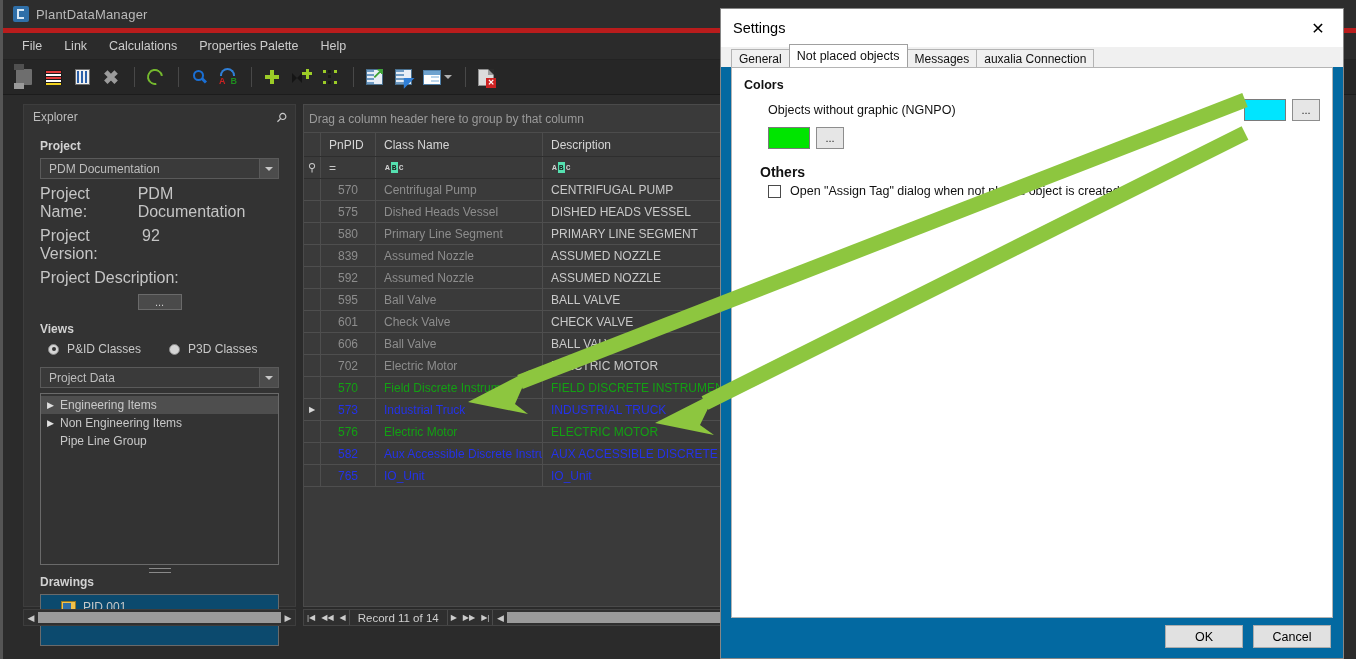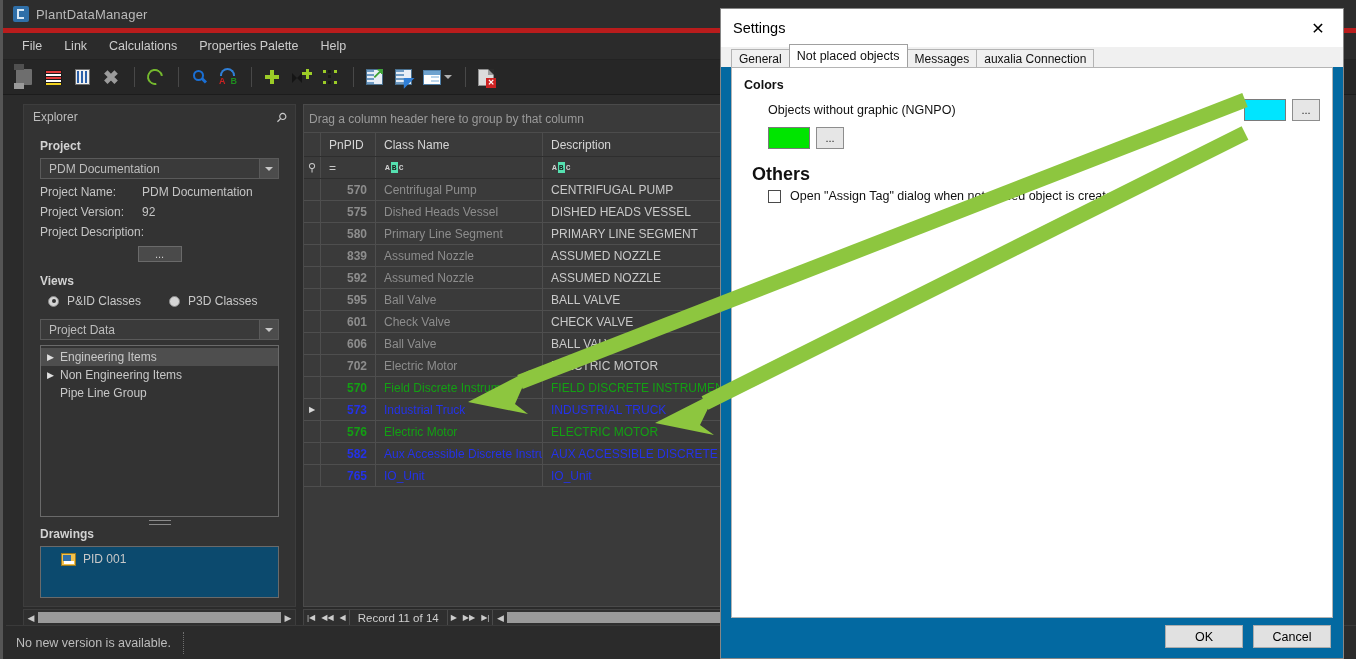"Others" .others-title { font-size: 18px -> 14px; margin: 12px 0 4px 8px -> 12px 0 4px 16px }
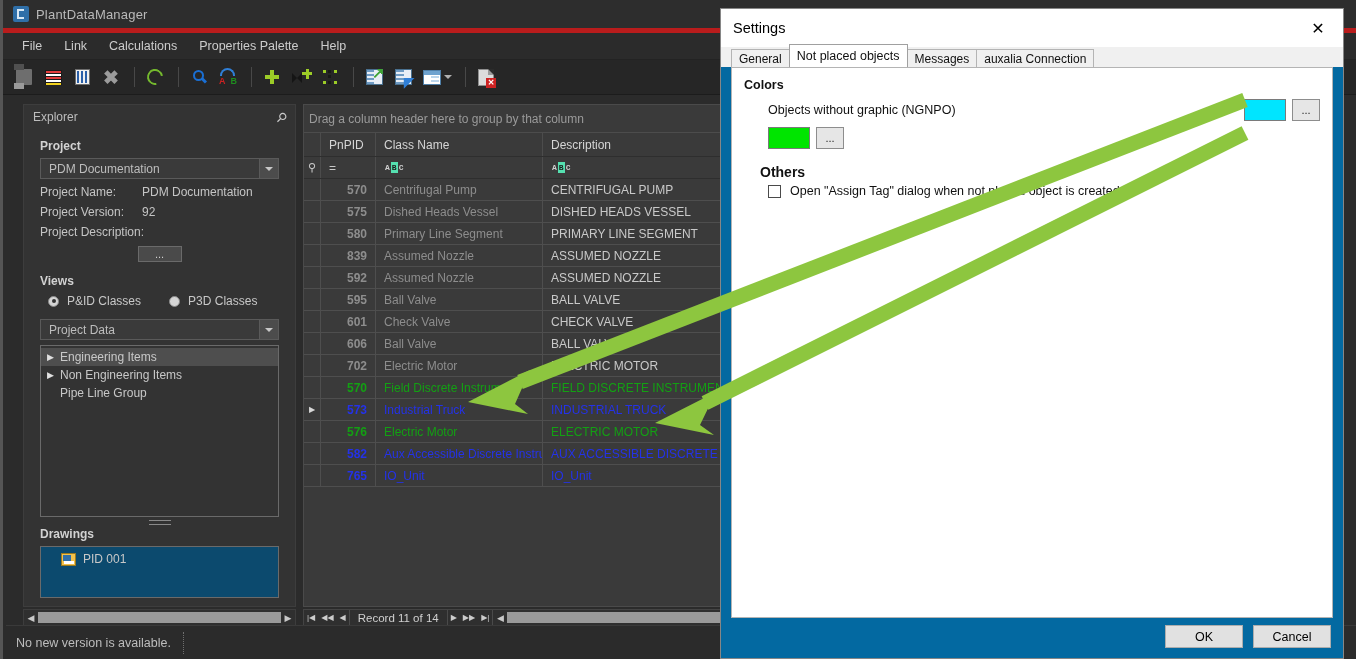"Project Name:" .kv { font-size: 12px -> 16px }
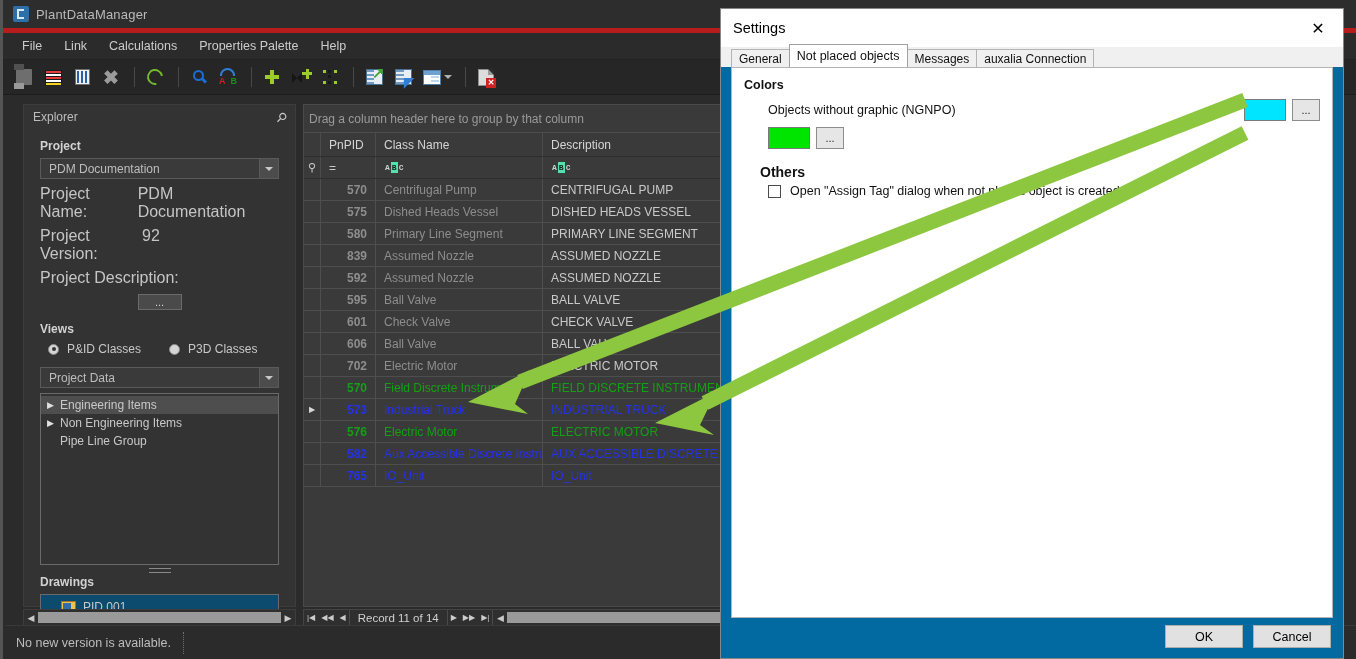"570" .gc.num { font-weight: bold -> none; padding-right: 8px -> 17px }
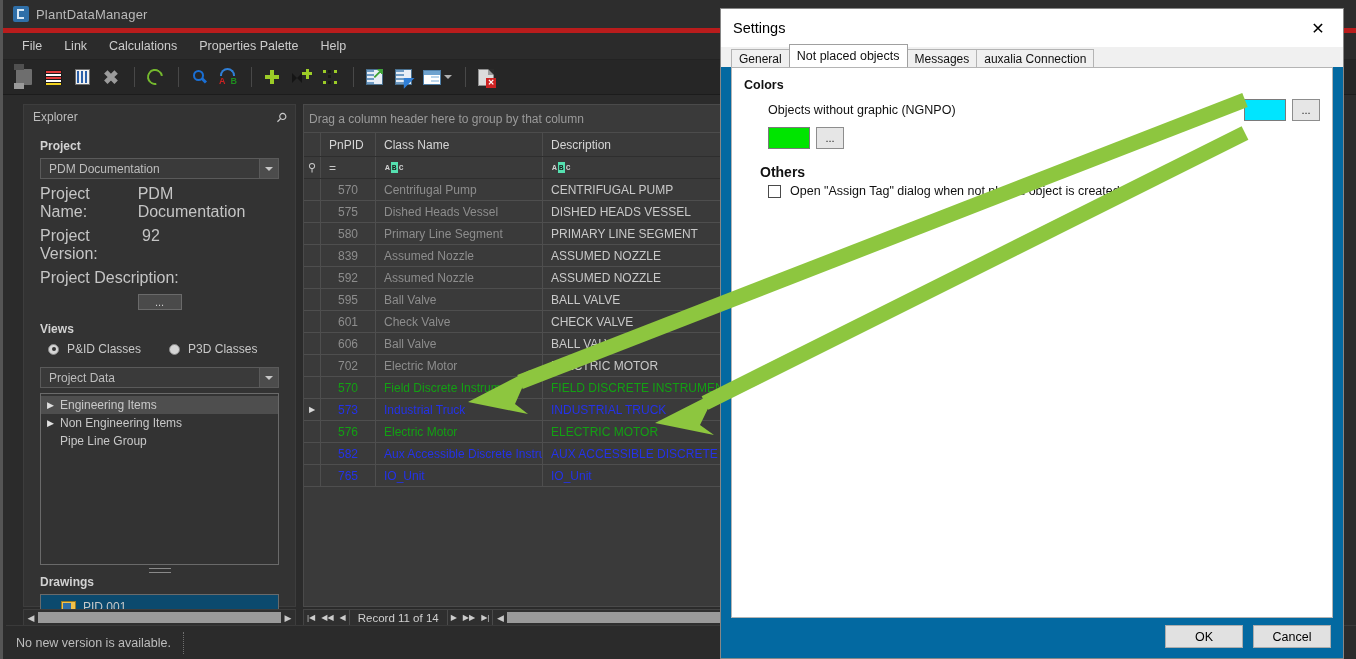"No new version is available." div { html: <div> <span>No new version is available.</span> <span></span> </div> -> none }
